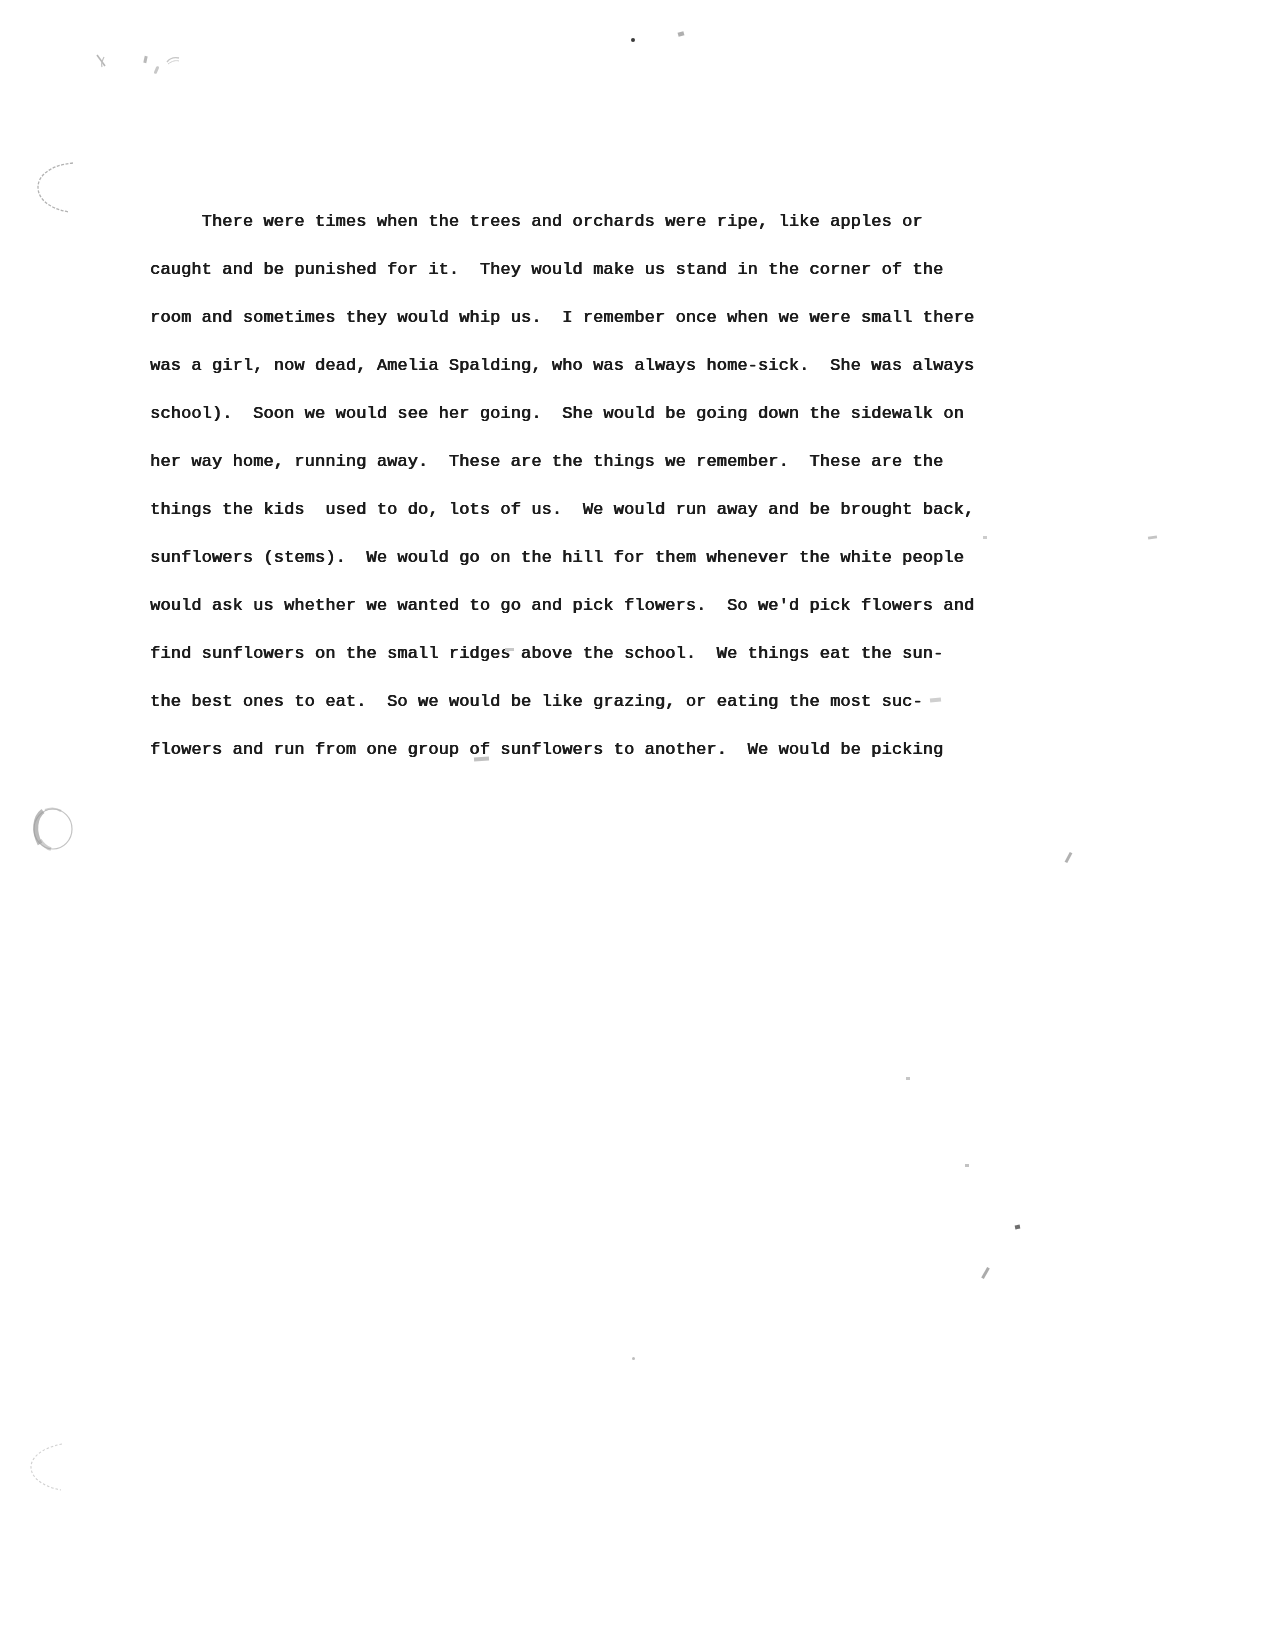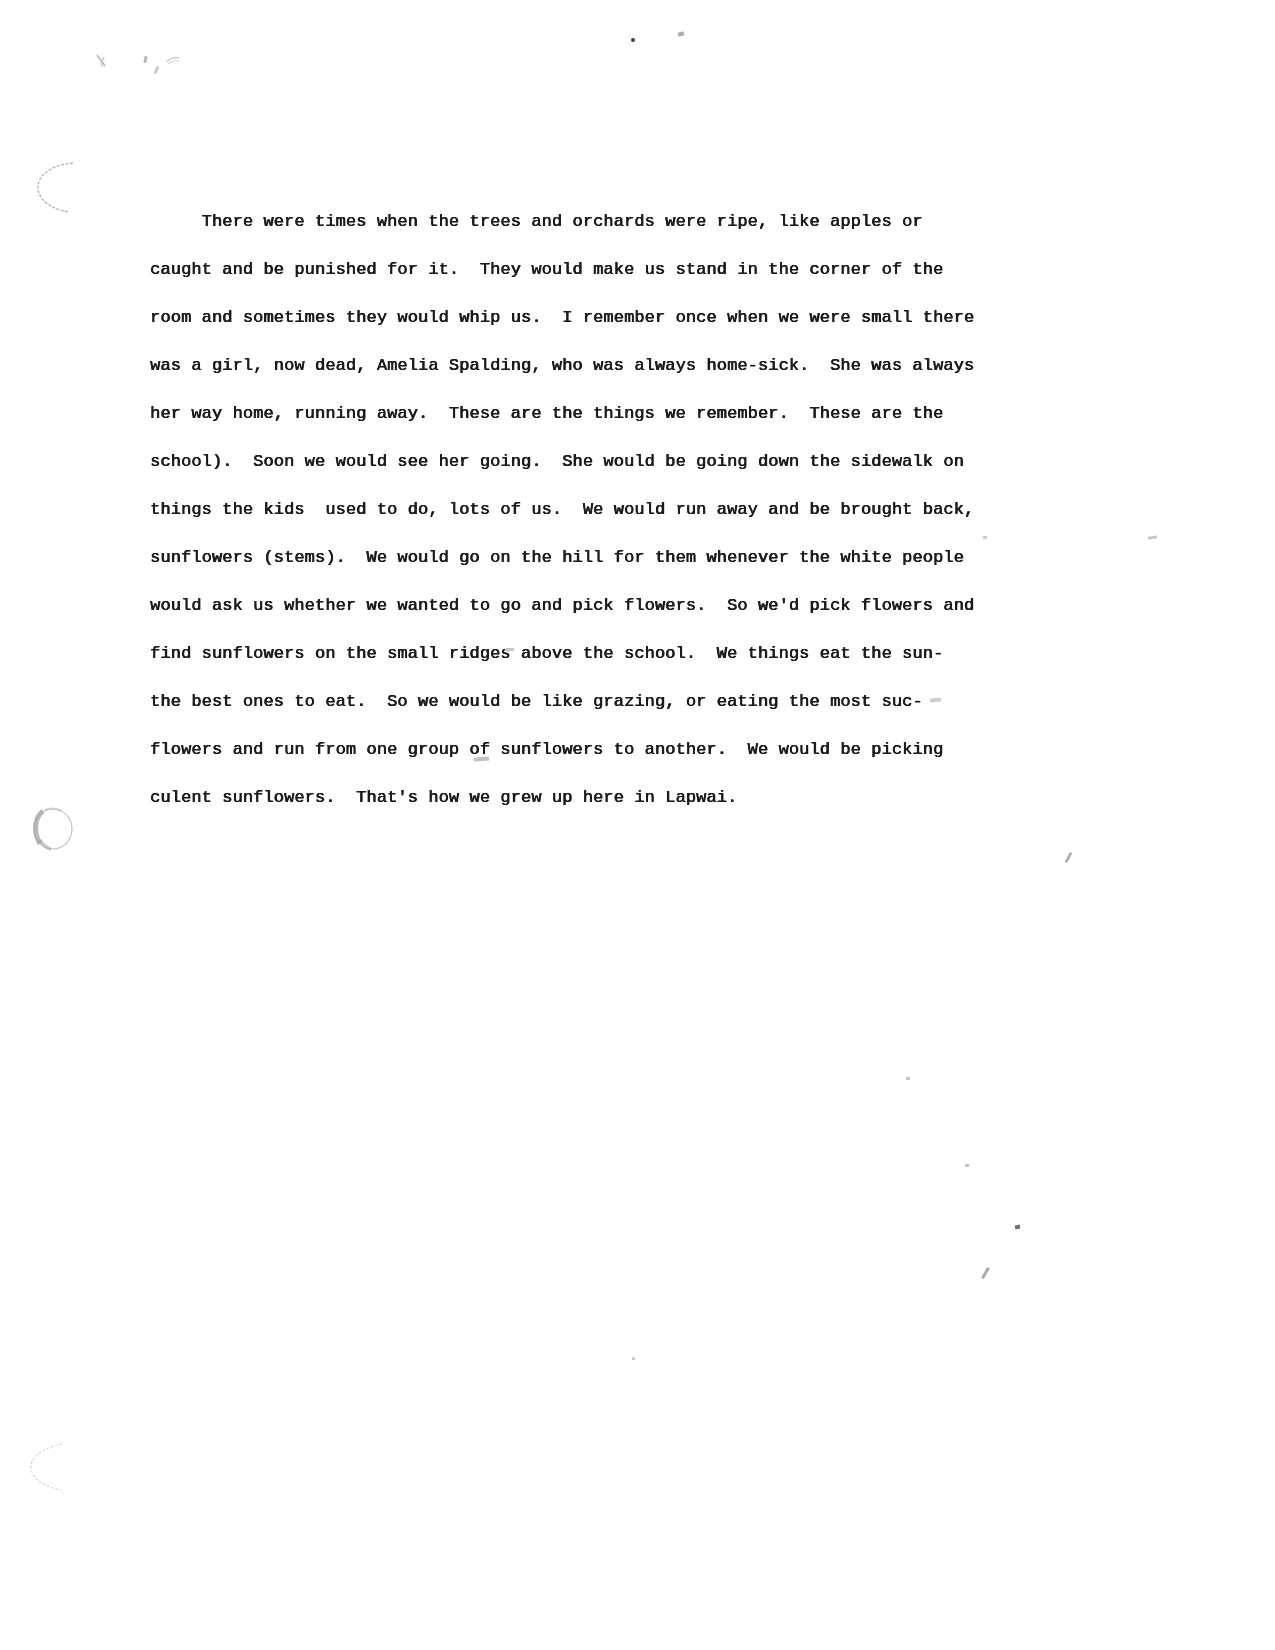"her way home, running away." div.line { order: before "school). Soon we would see" -> after "school). Soon we would see" }
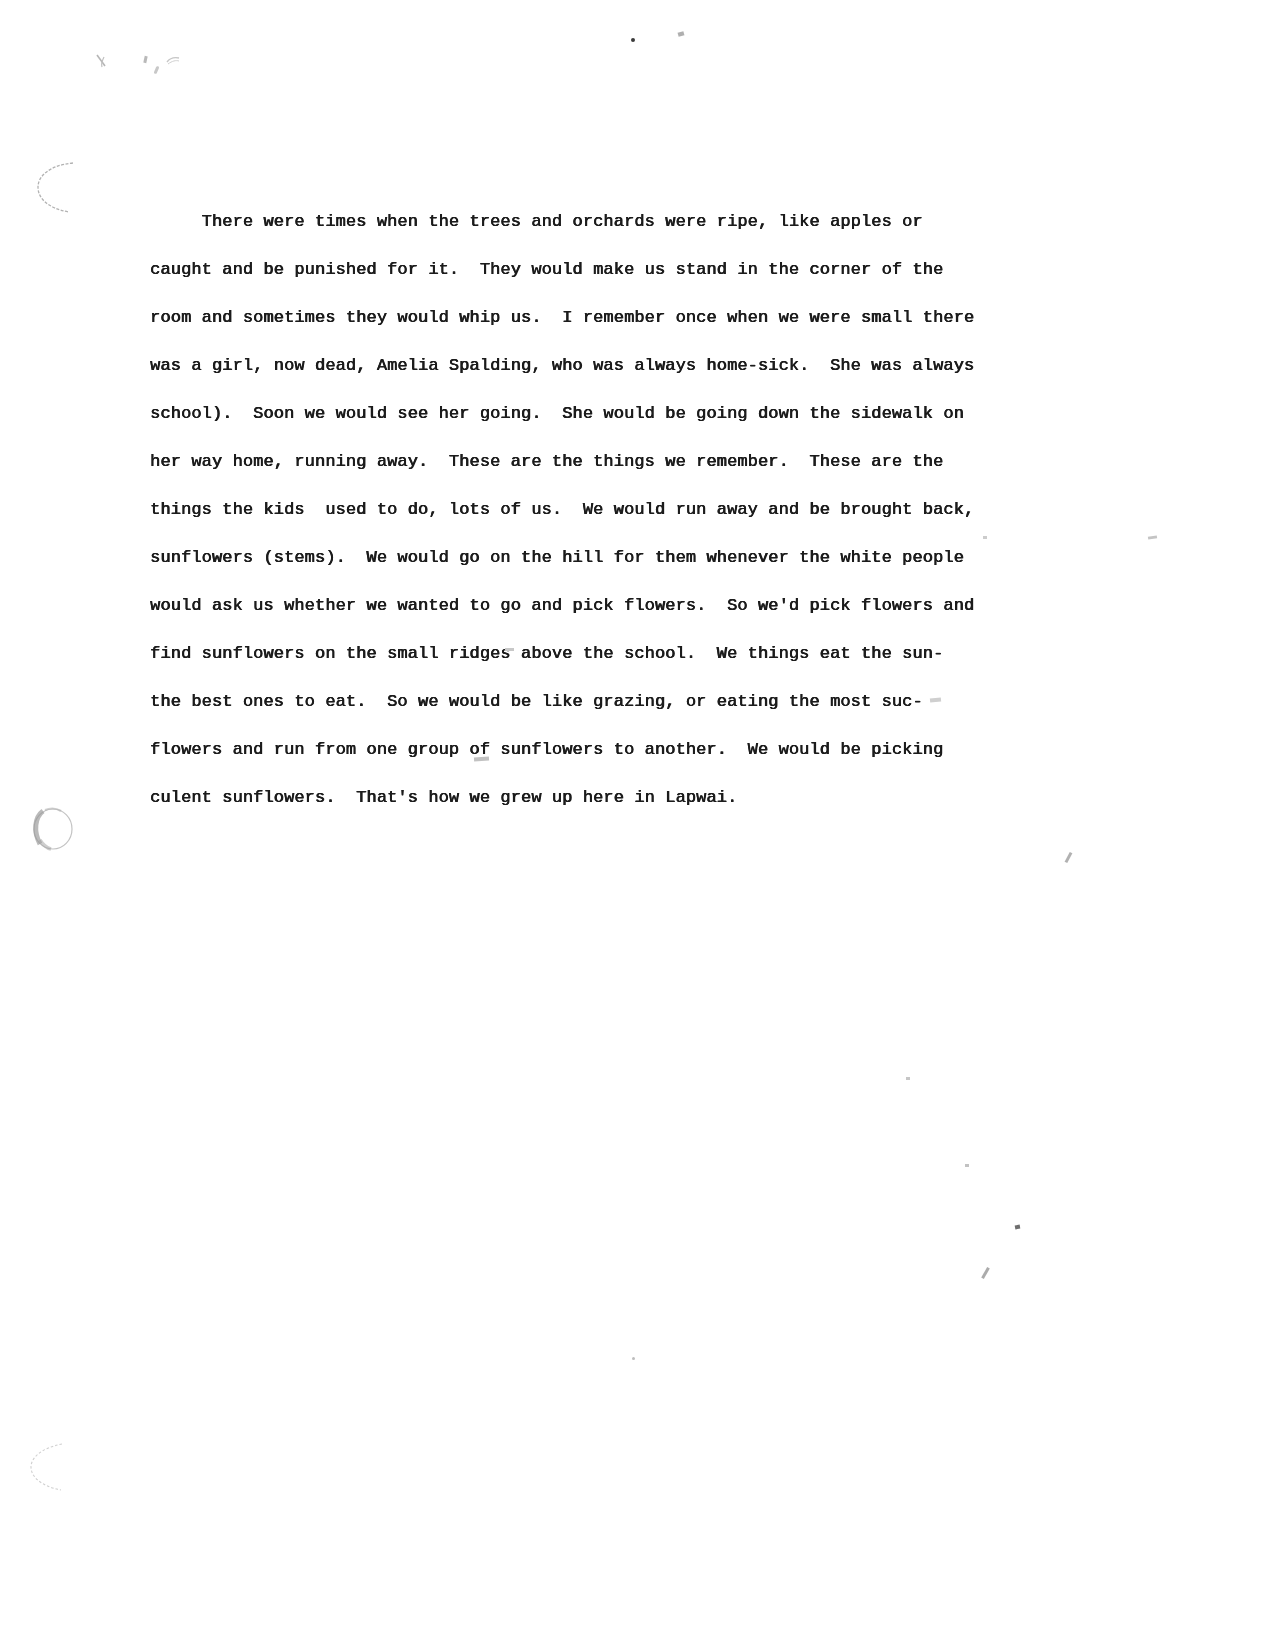"culent sunflowers. That's how we" div.line { html: <div>culent sunflowers. That's how we grew up here in Lapwai.</div> -> none }
